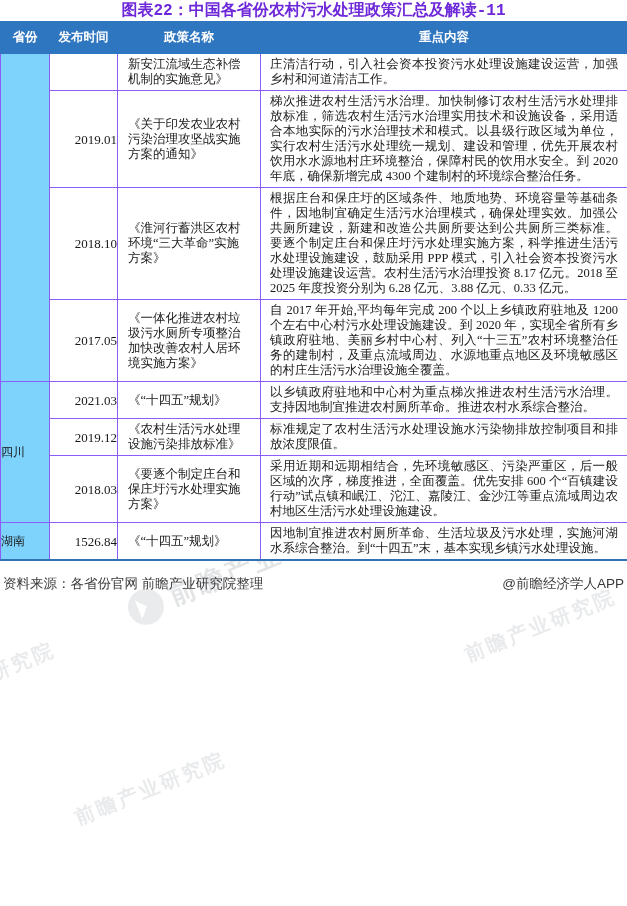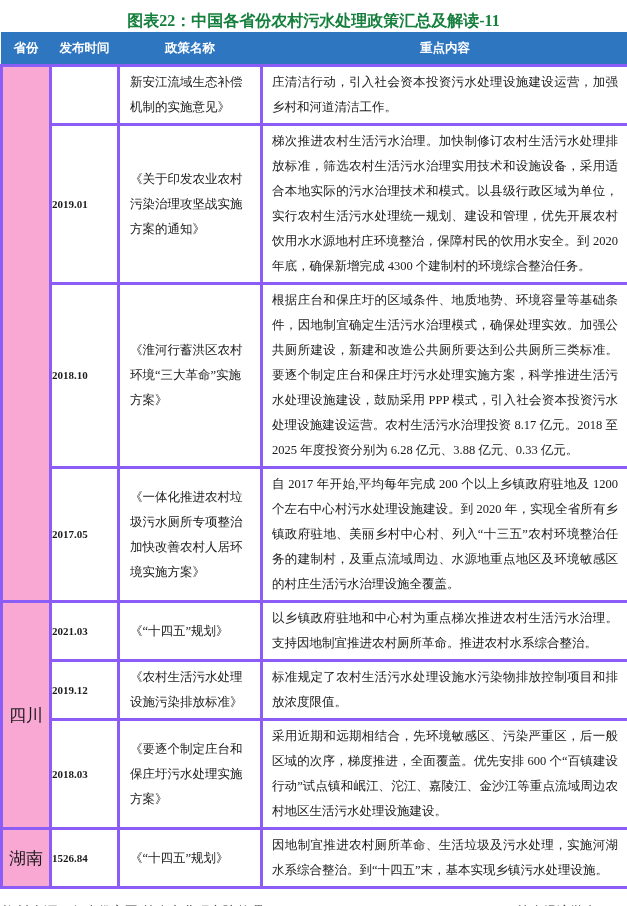"图表22：中国各省份农村污水处理政策汇总及解读-11" .chart-title { color: #15803d -> #6d28d9; font-family: Liberation Serif, serif -> Liberation Mono, monospace; padding-top: 11px -> none }
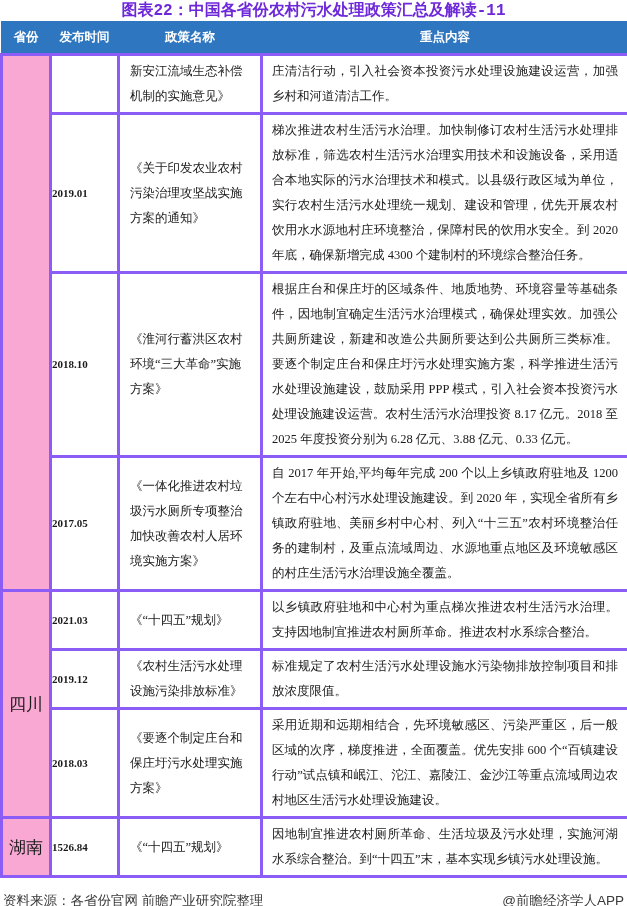"新安江流域生态补偿机制的实施意见》" .policy-table td { border: 3px solid #8b5cf6 -> 1px solid #8b5cf6; line-height: 25px -> 15px }
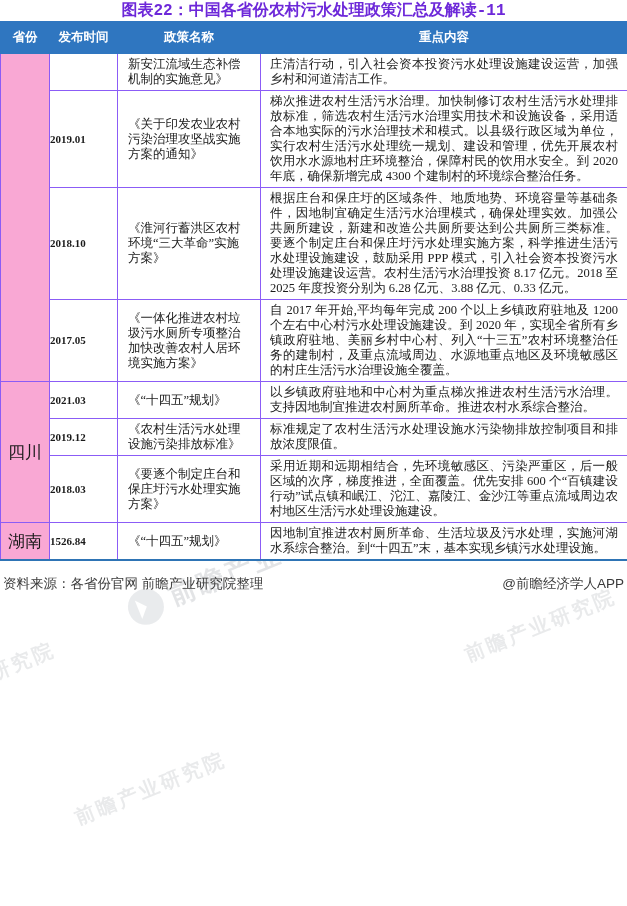"2019.01" td.cell-date { font-size: 11px -> 13px; font-weight: bold -> none; text-align: left -> right }
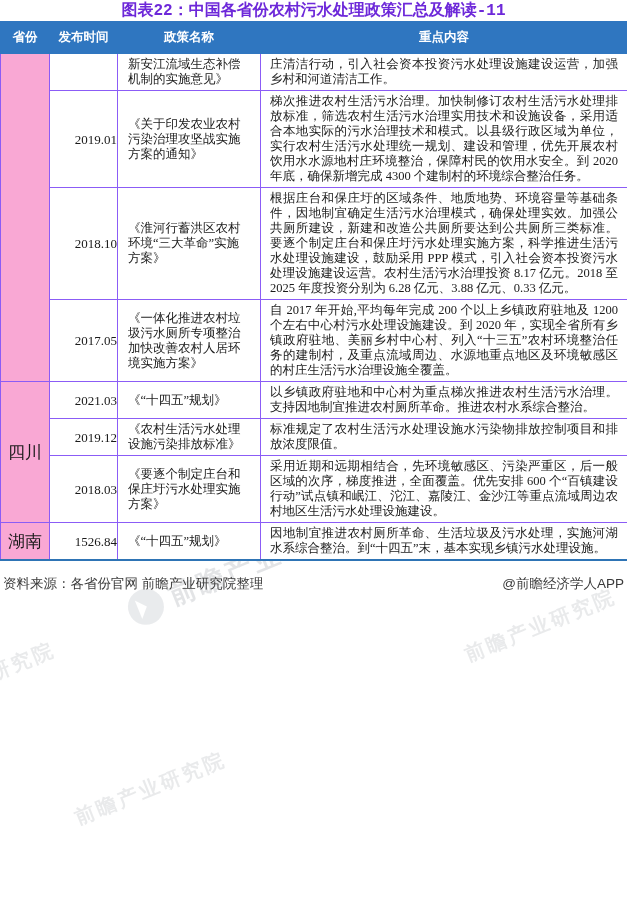"四川" td.cell-province { background: #f9a8d4 -> #7dd3fc; font-size: 17px -> 12px; text-align: center -> none }
